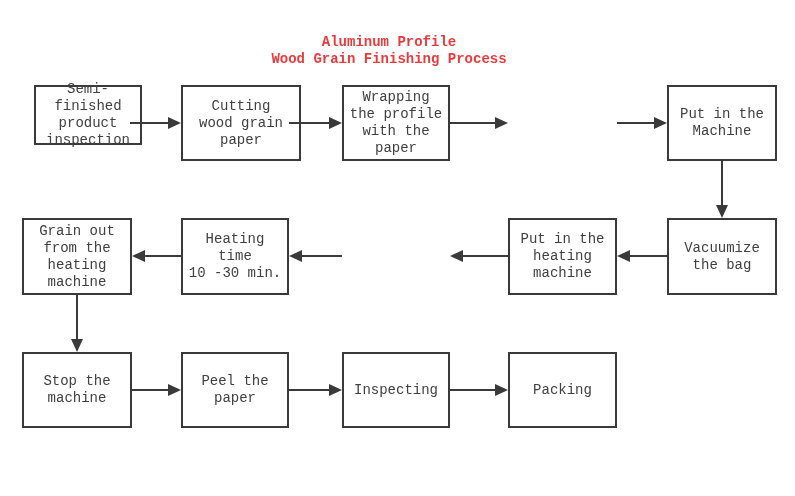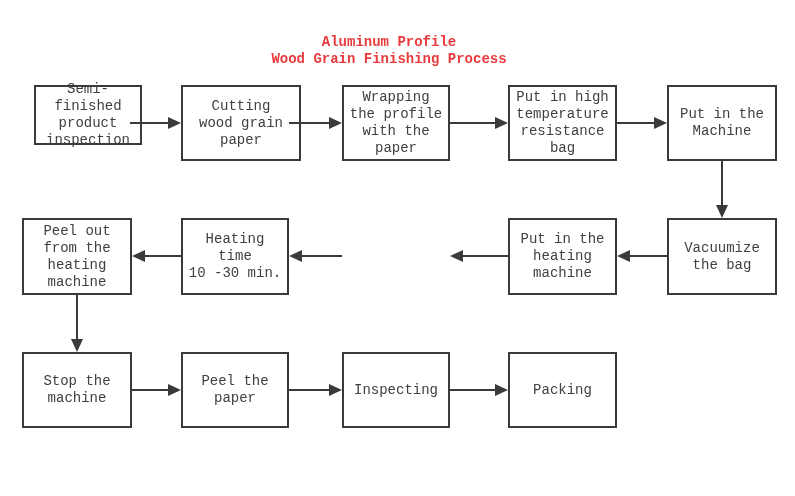"Put in high" div.box { html: <div> <span>Put in high temperature resistance bag</span> </div> -> none }
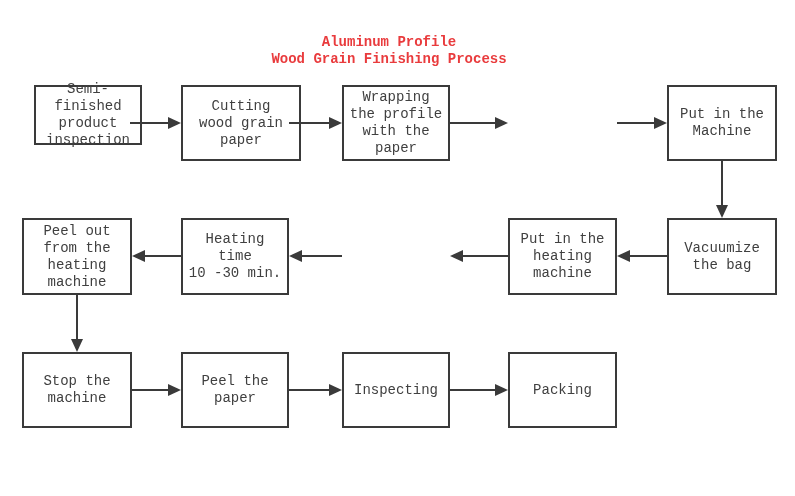"Peel out" span.box-label { text: Peel -> Grain }
